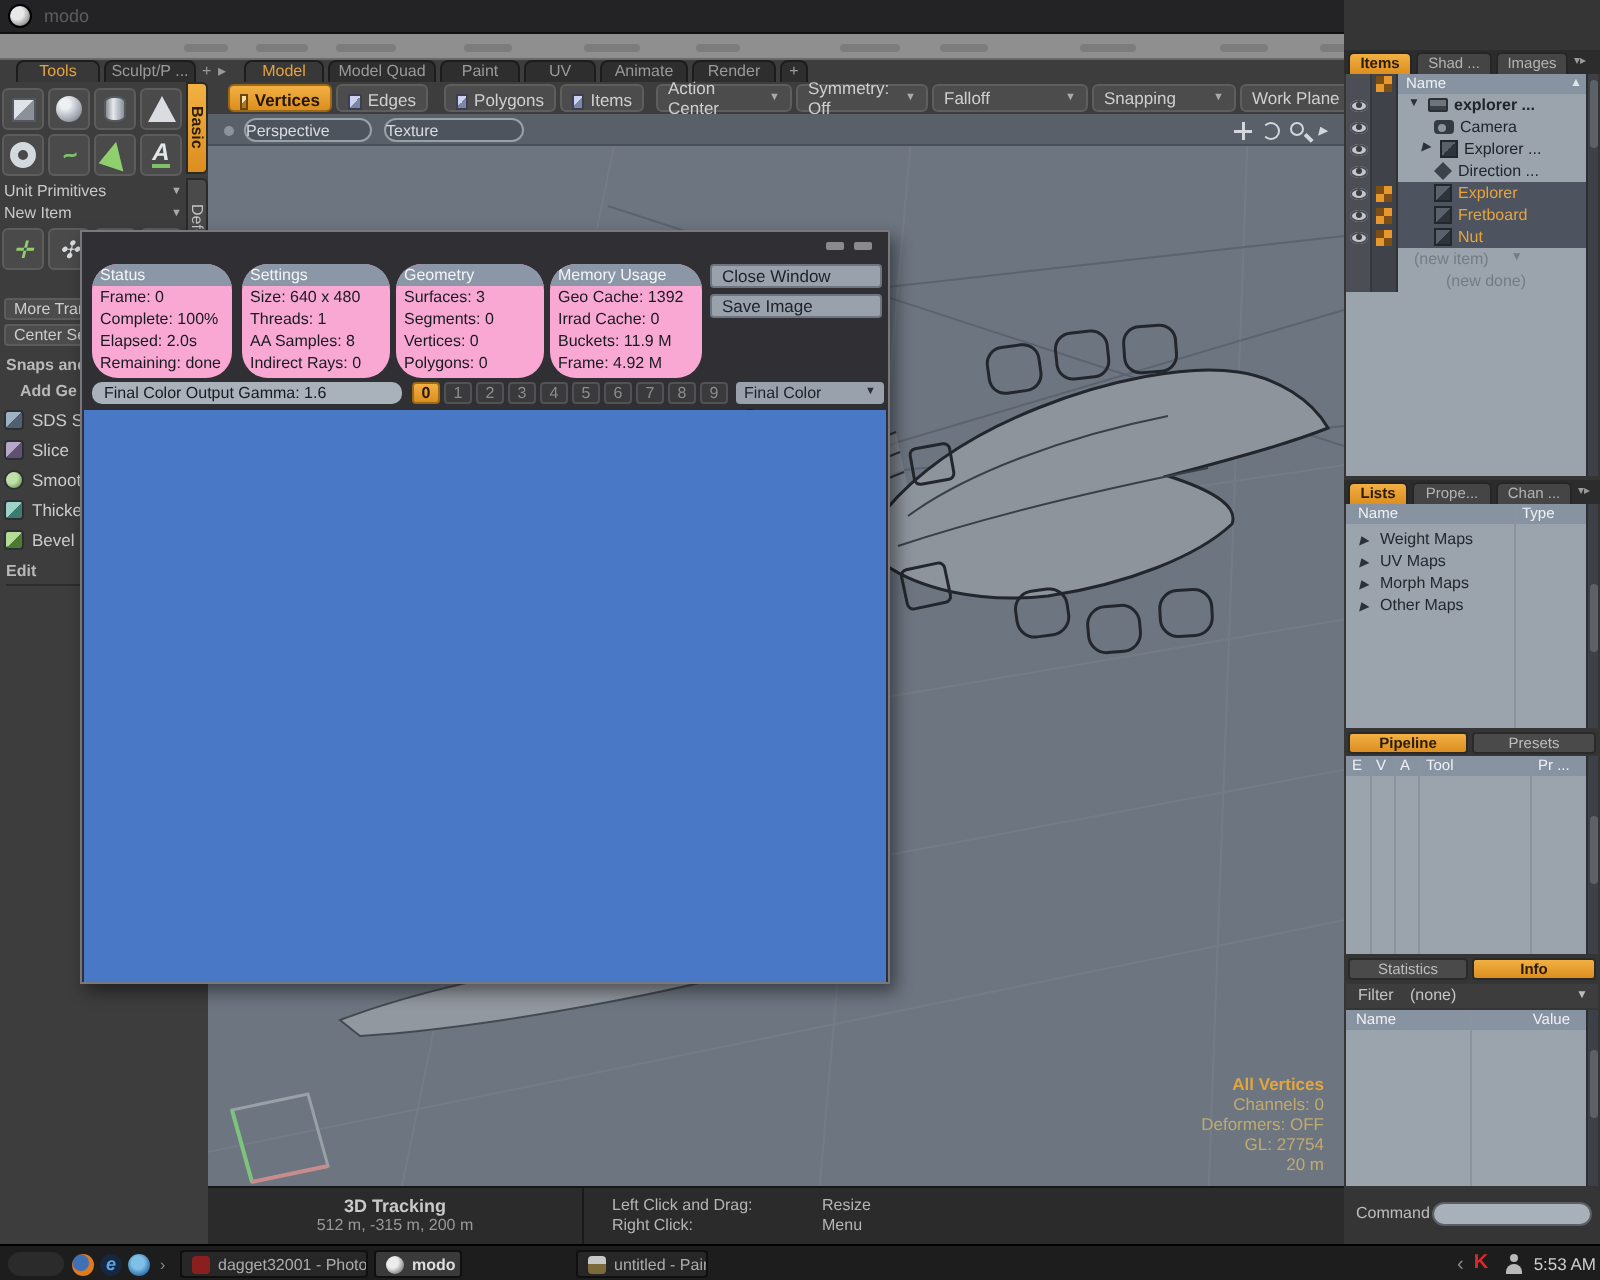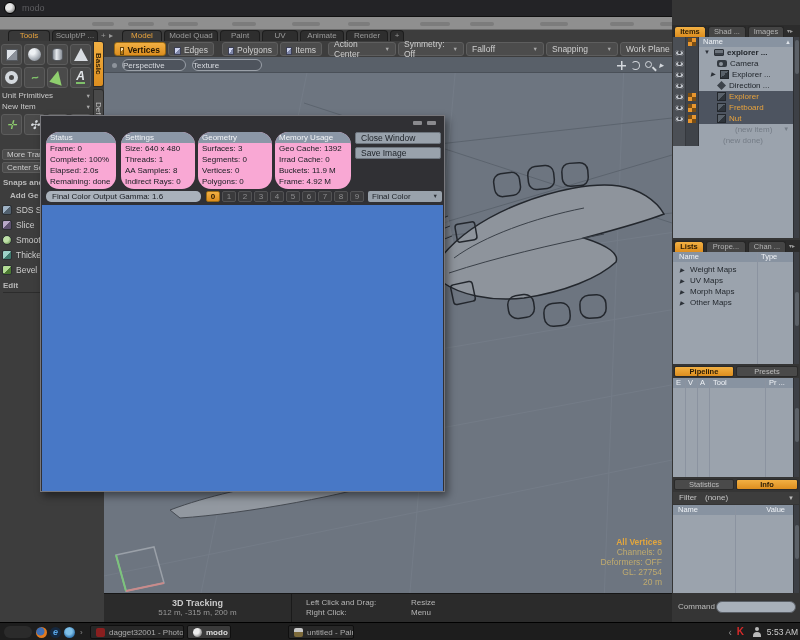"(new item)" span.ncell { padding-left: 36px -> 8px }
